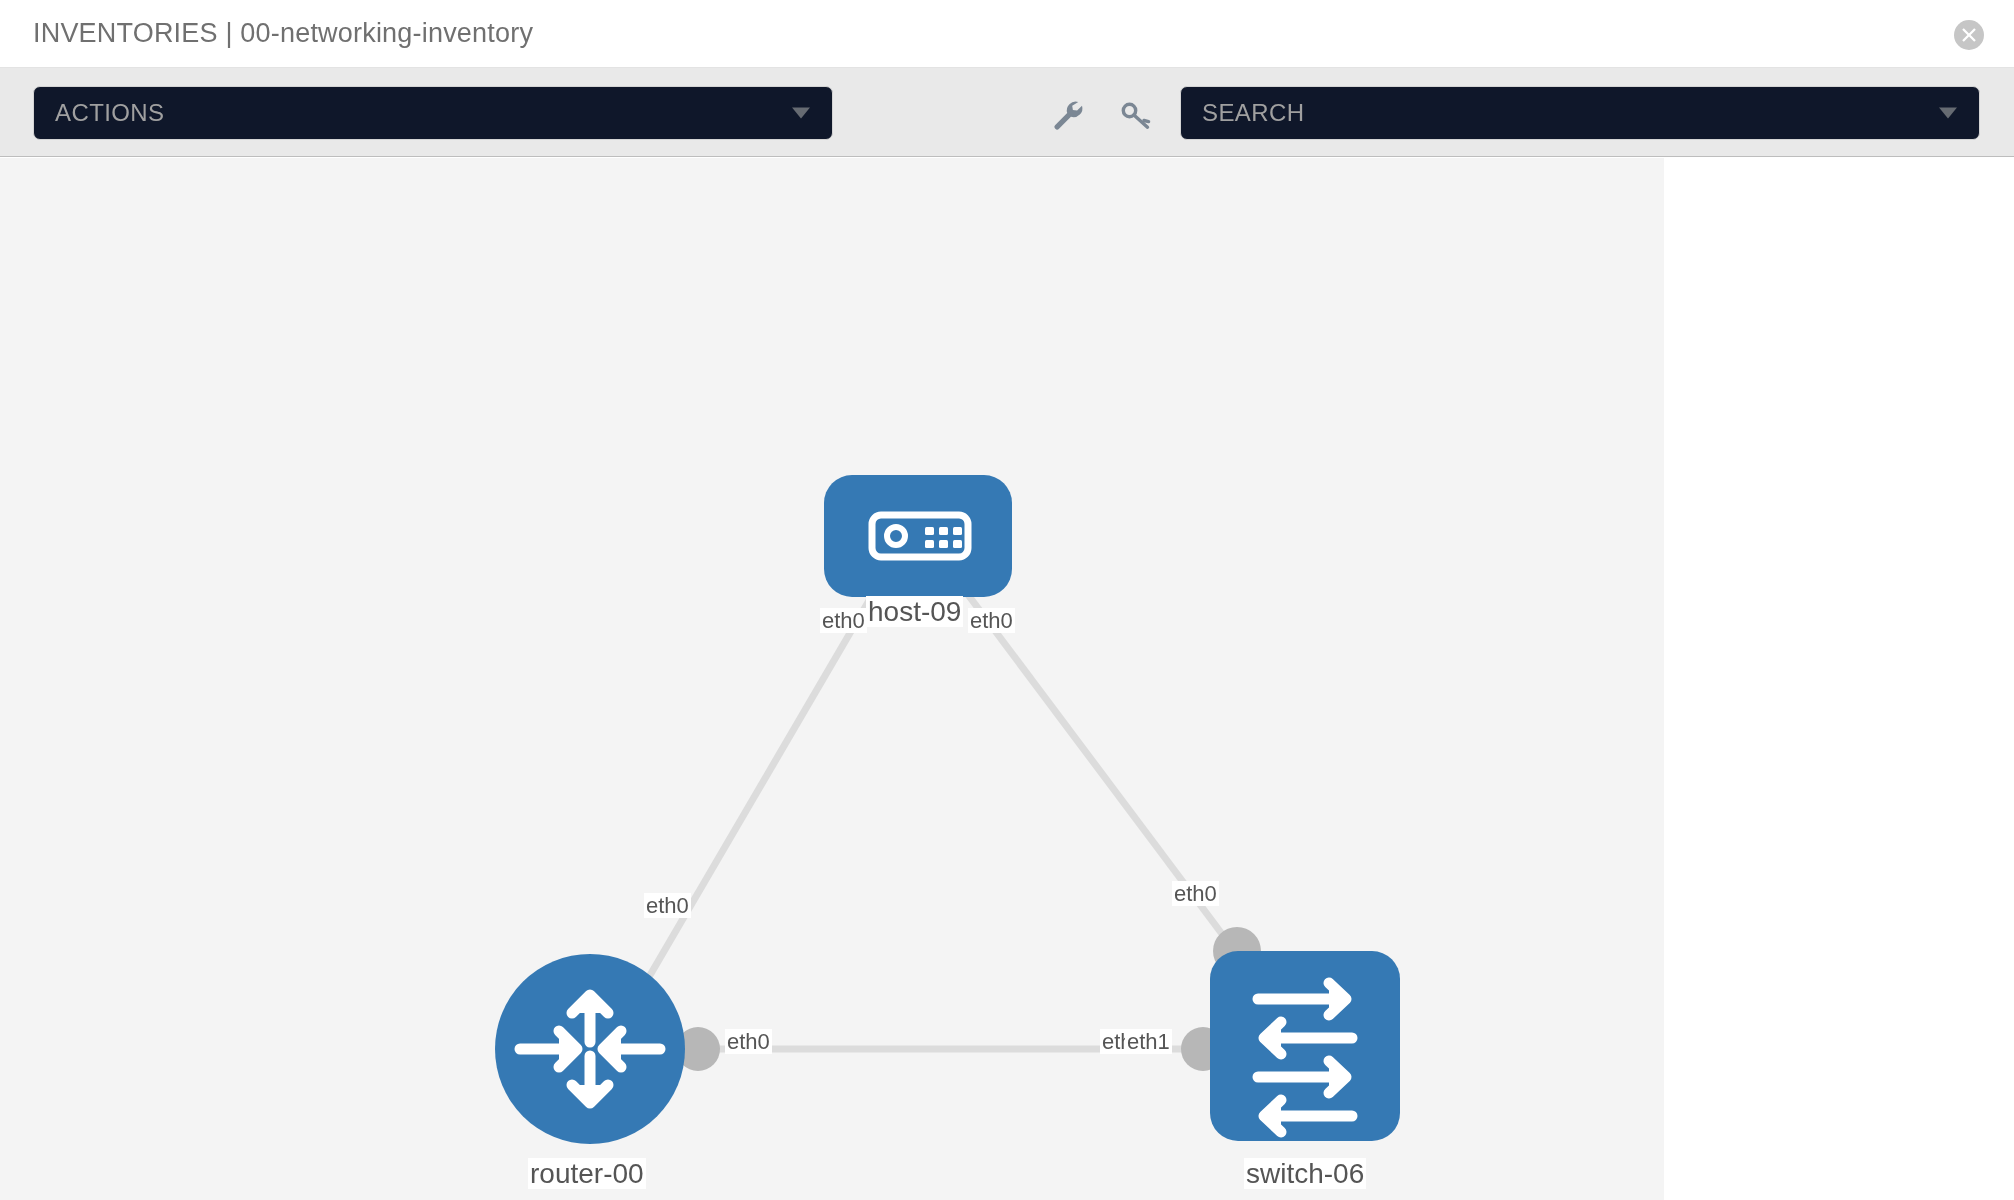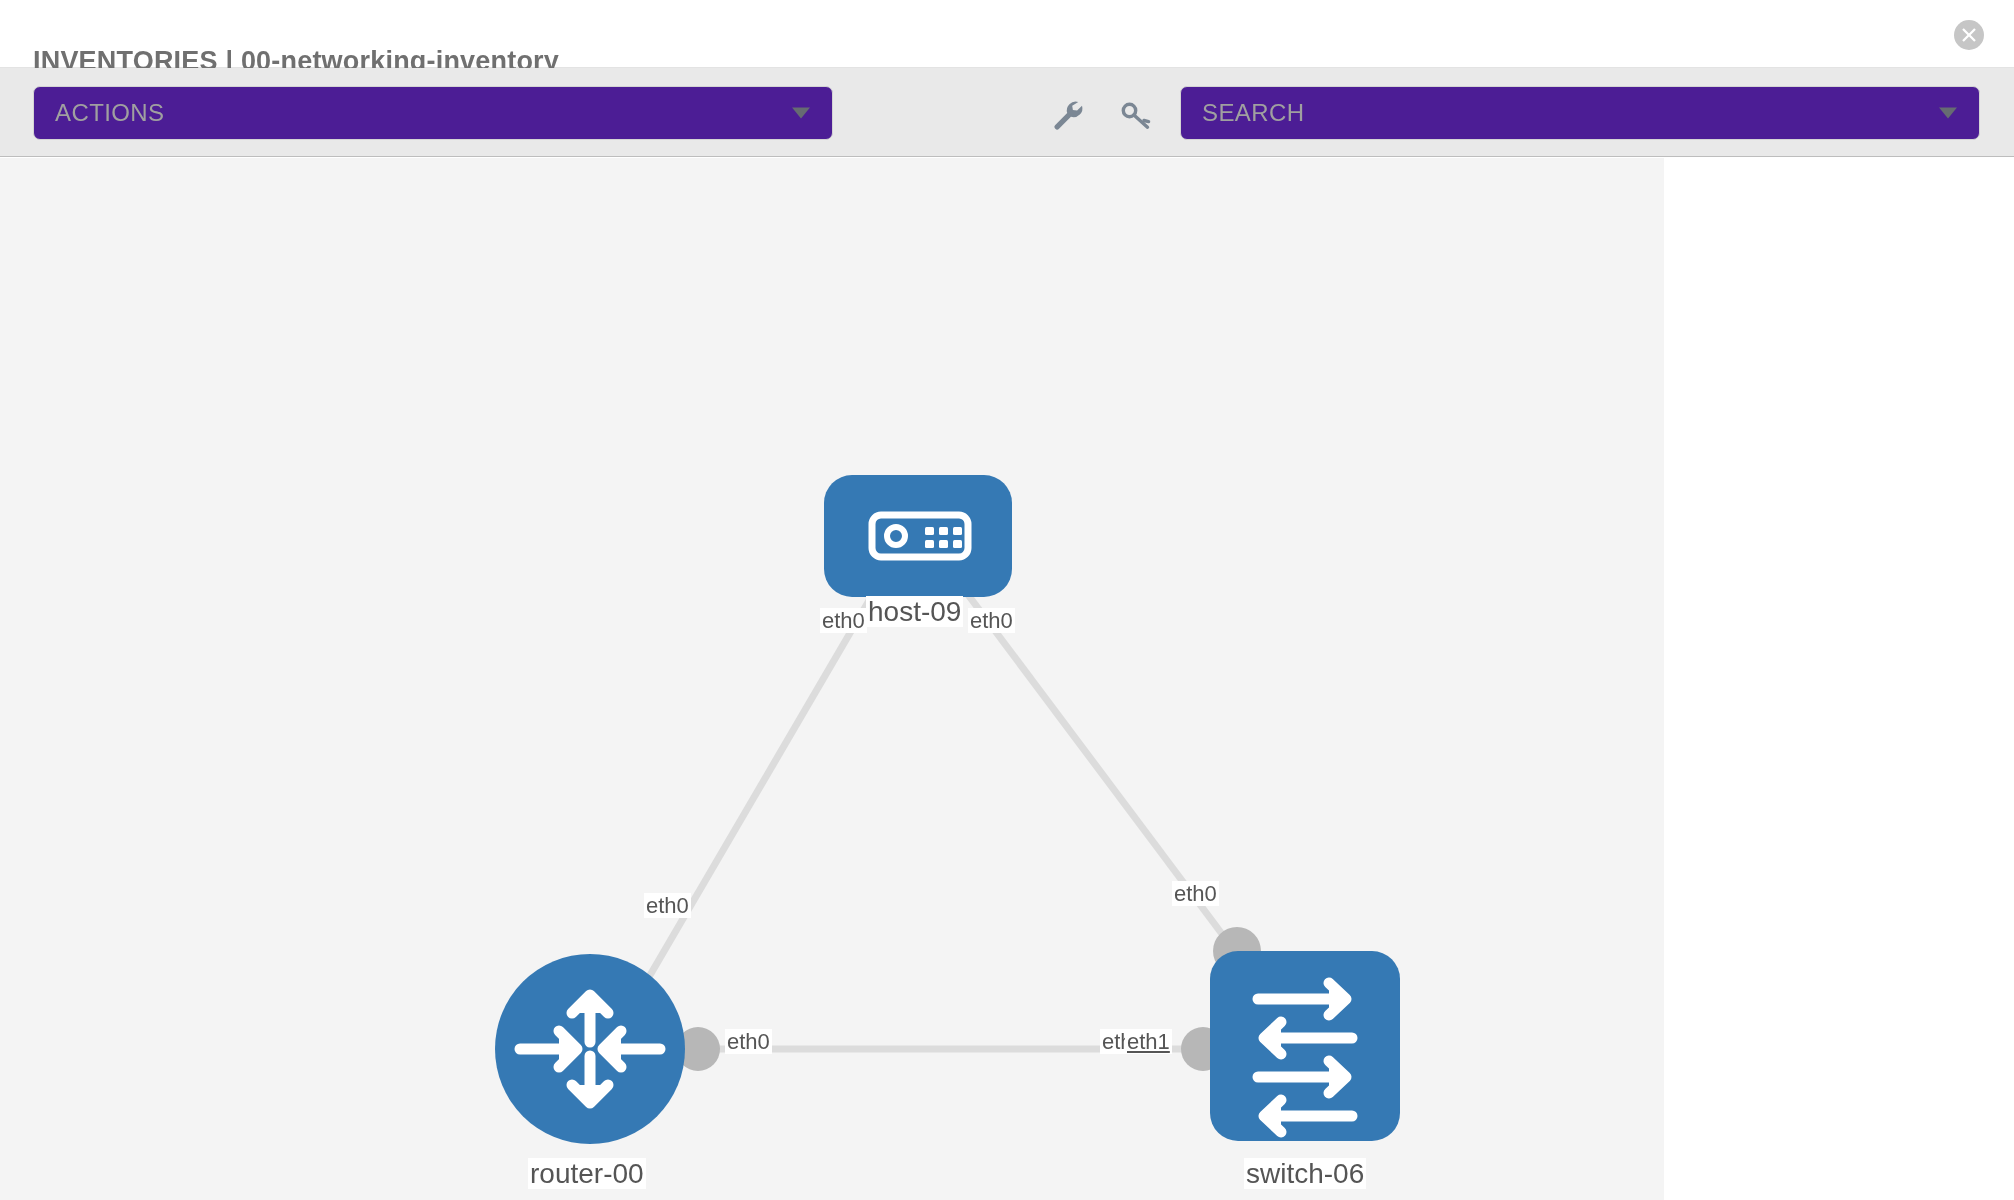"INVENTORIES | 00-networking-inventory" #page-title { font-weight: bold -> normal; margin-top: 28px -> none }
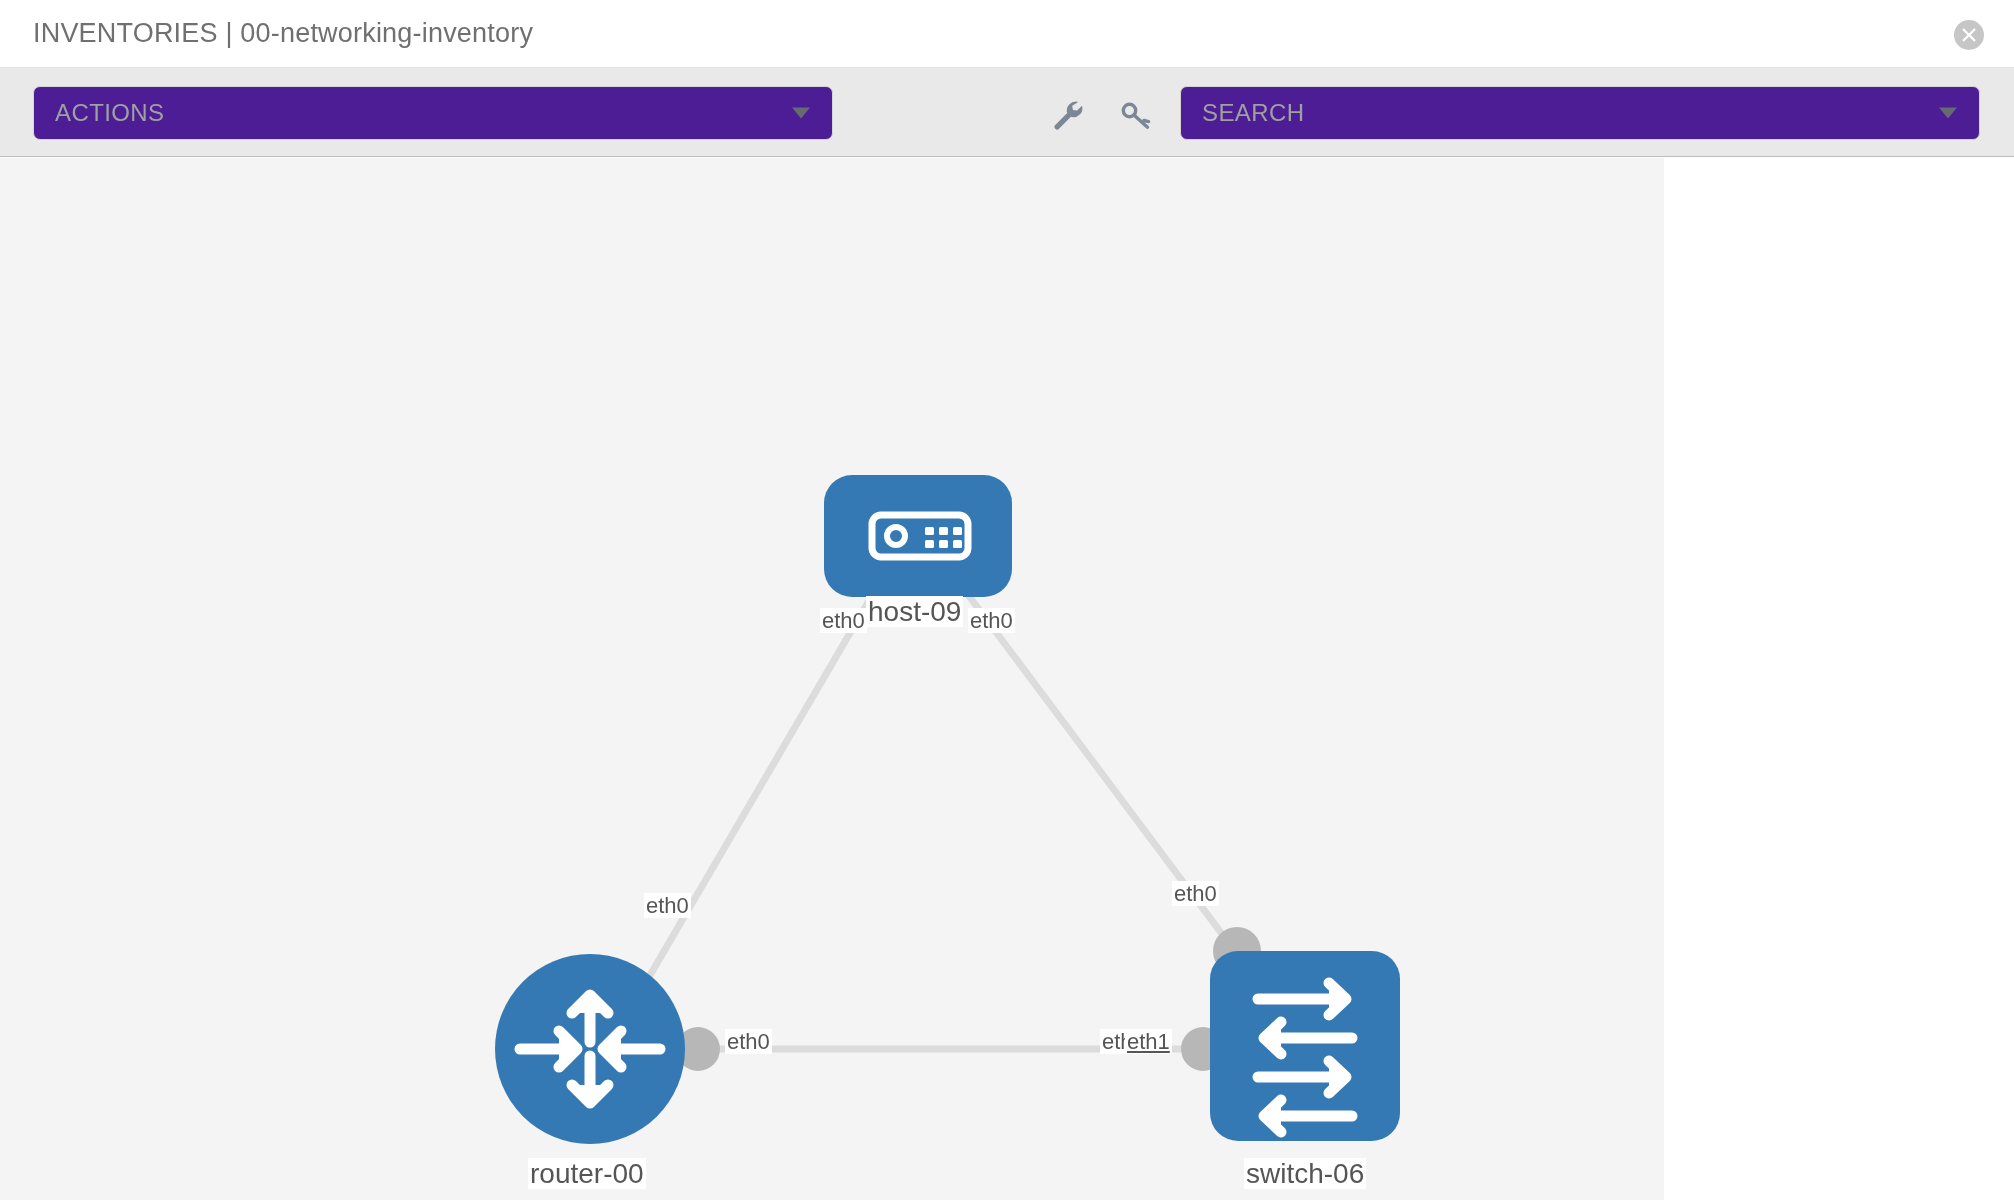"ACTIONS" .field { background: #4c1d95 -> #0f172a }
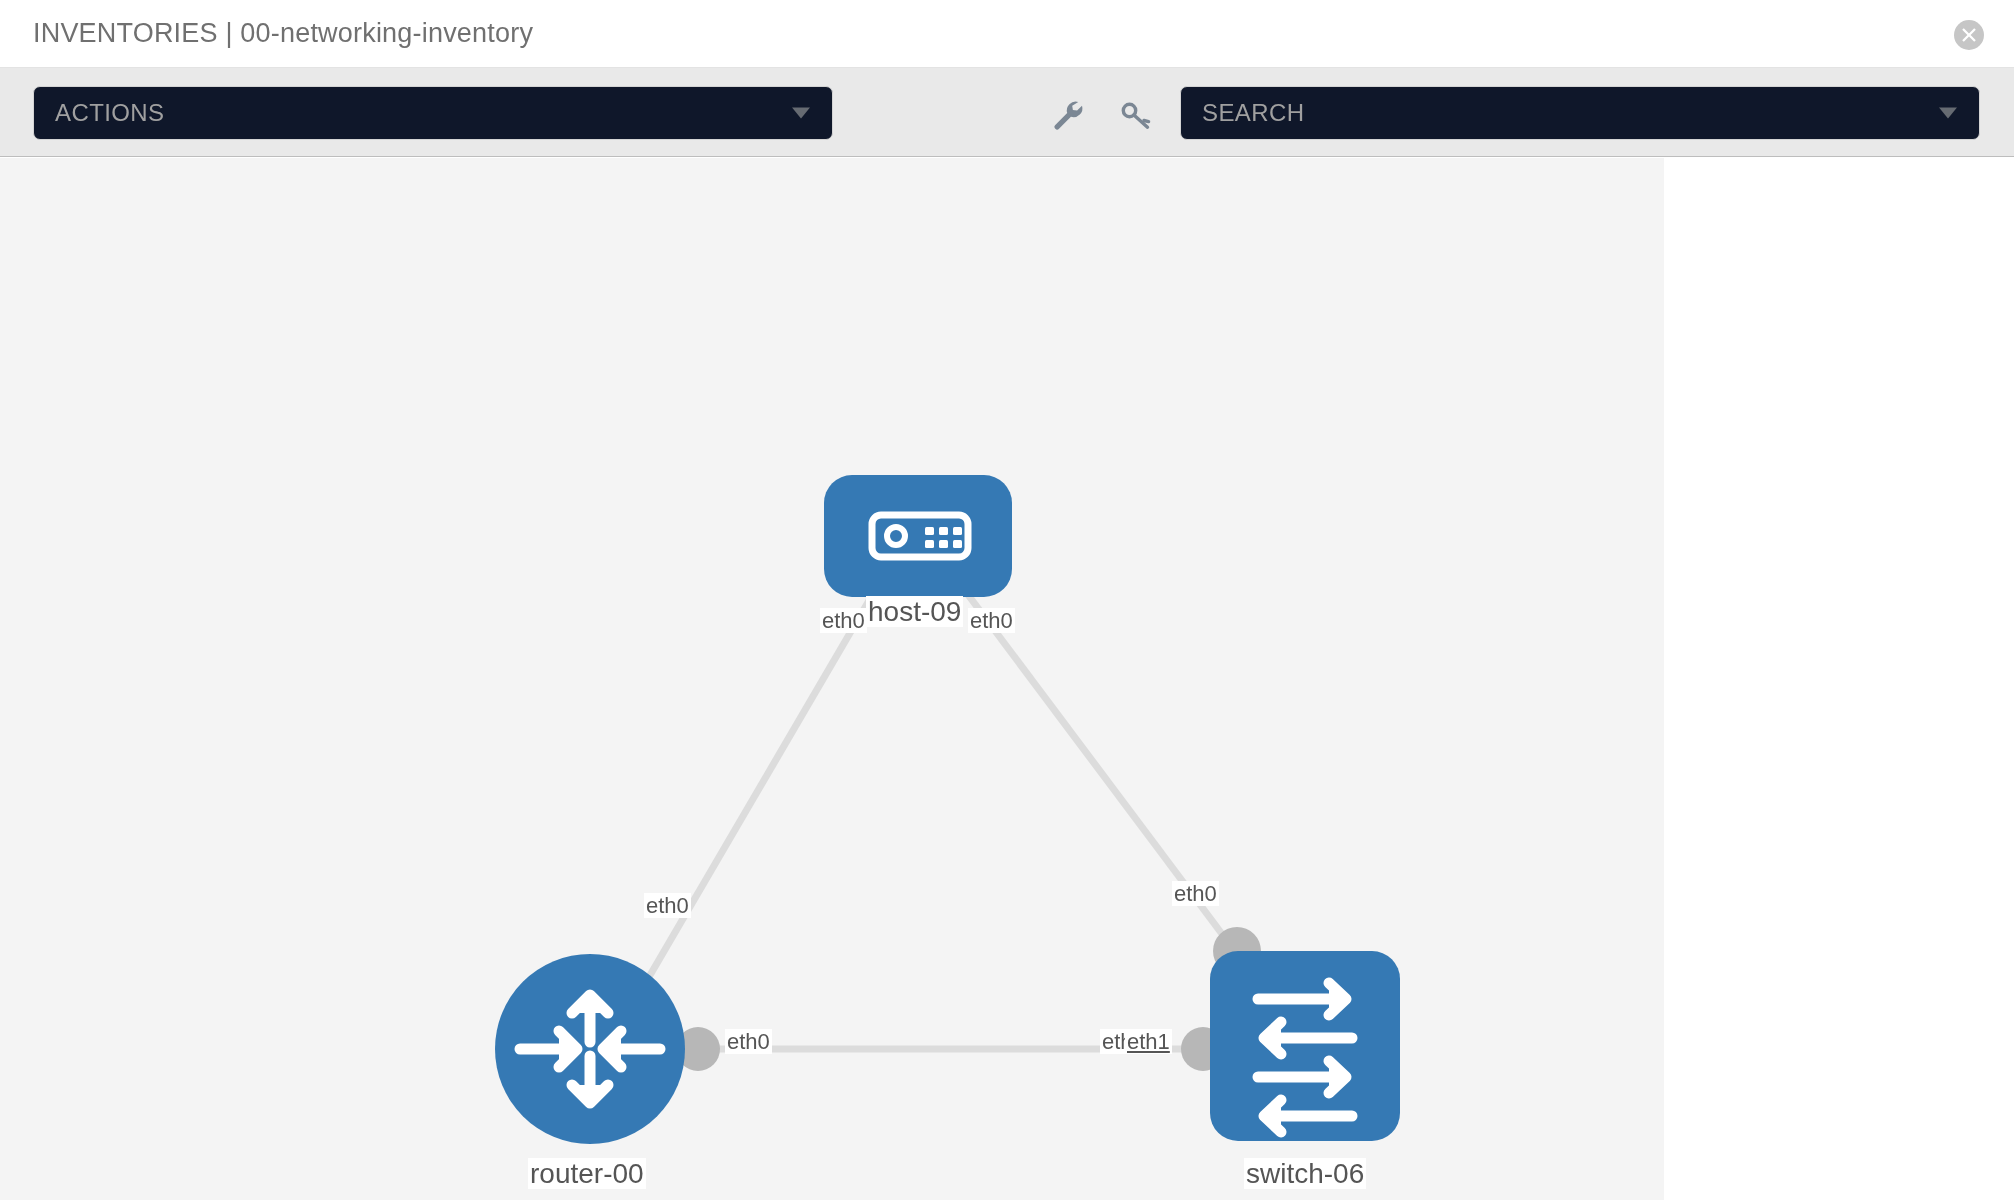"eth1" div.graph-label { text-decoration: underline -> none }
